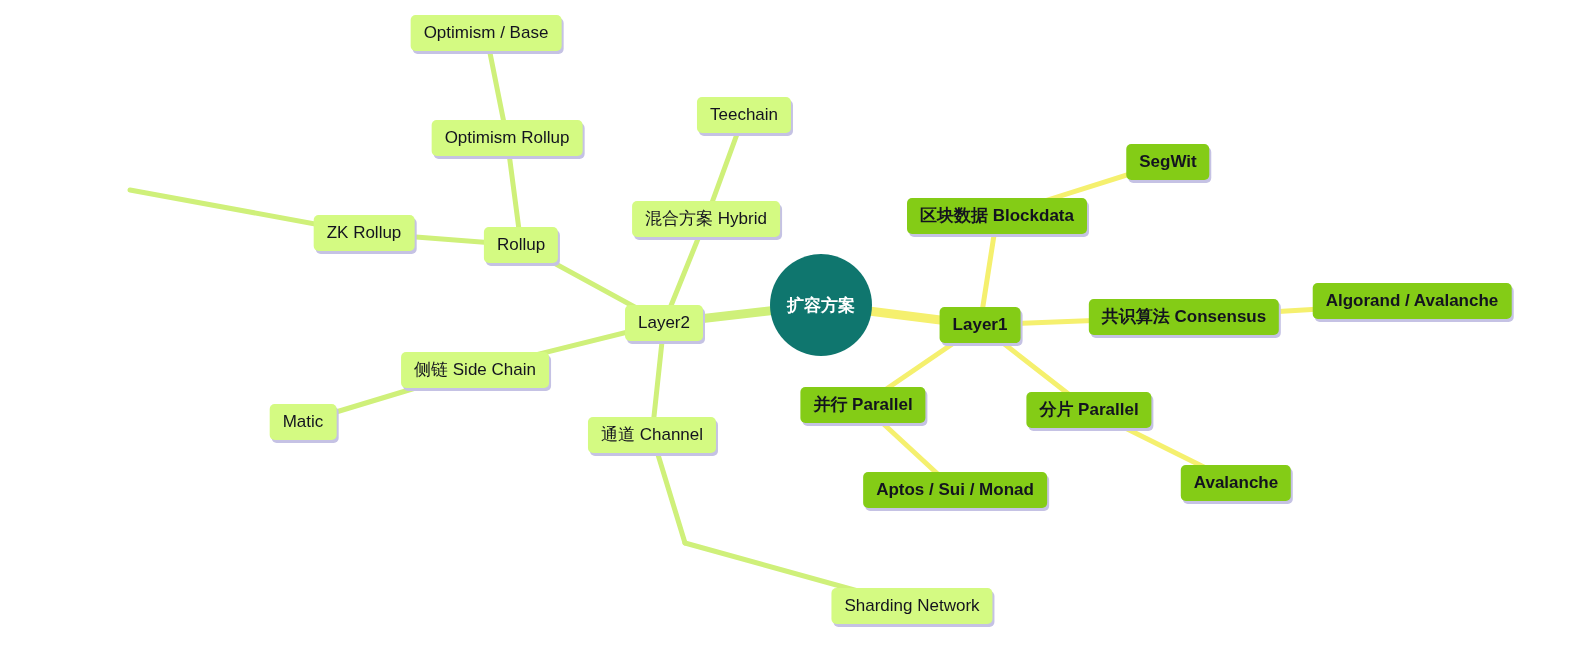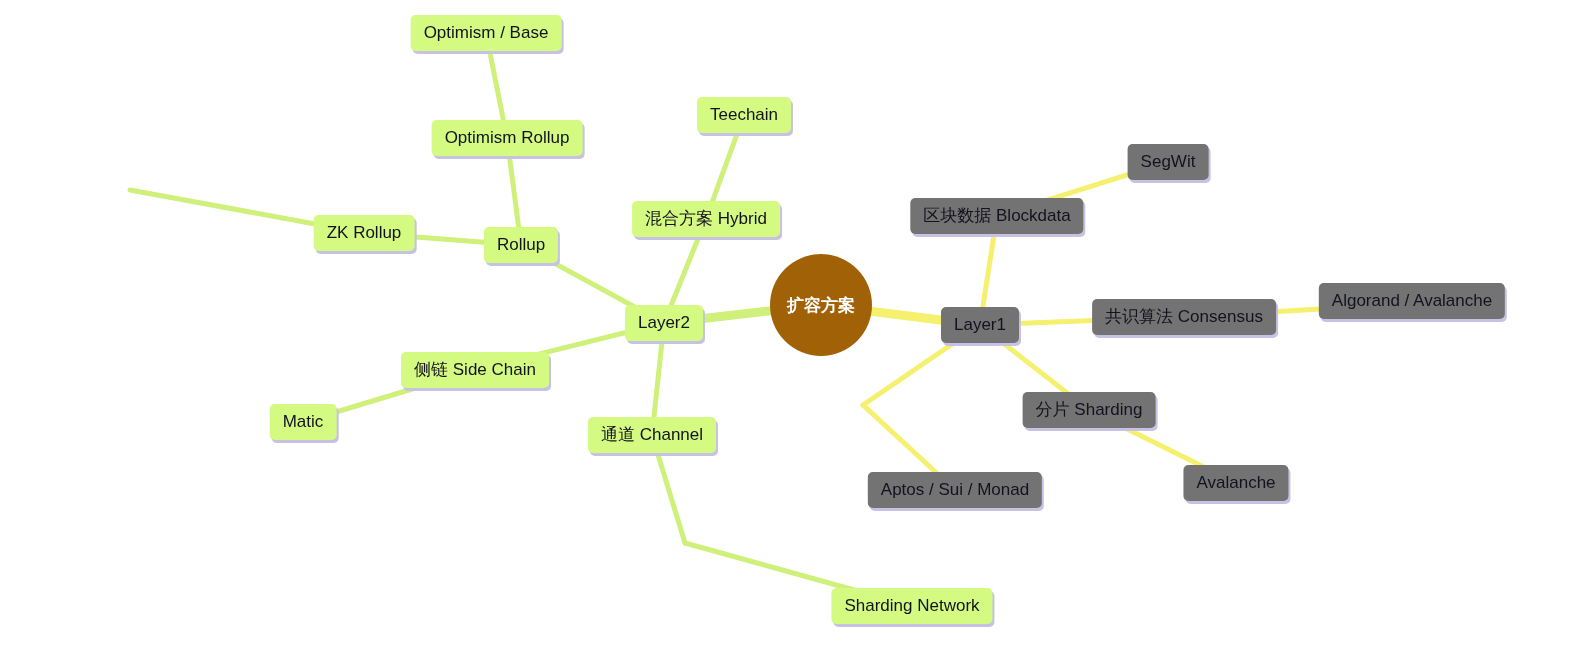"SegWit" .node.right-branch { background: #737373 -> #84cc16; font-weight: none -> bold }
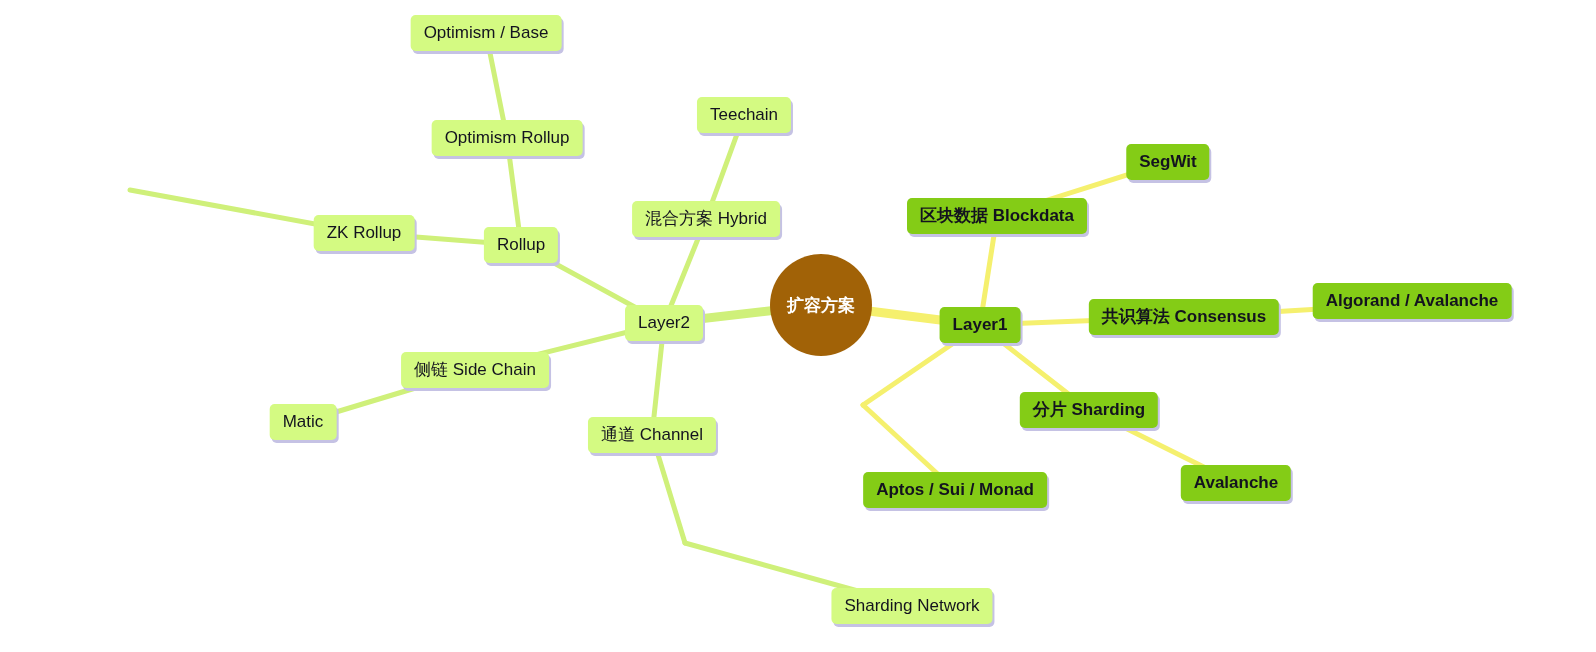"扩容方案" .center-node { background: #a16207 -> #0f766e }
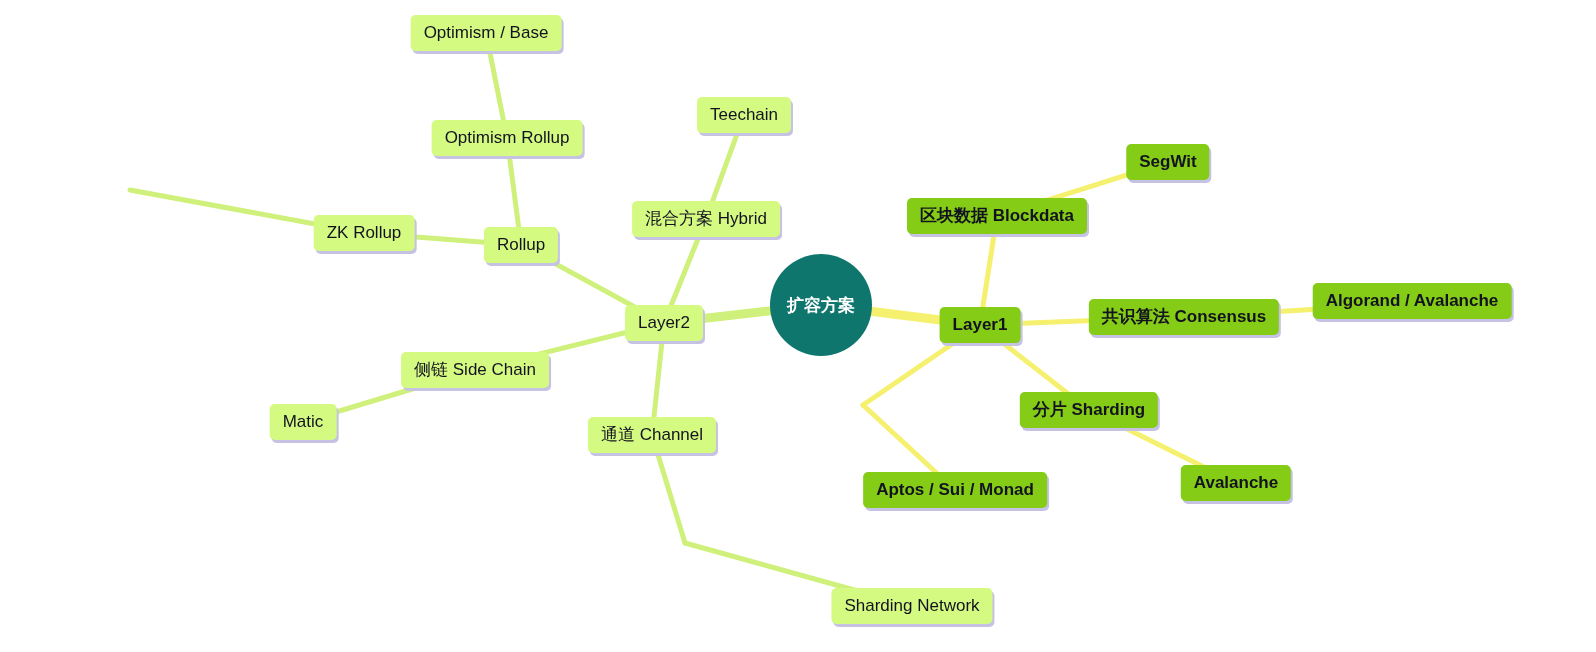"并行 Parallel" div.node { html: none -> <div>并行 Parallel</div> }
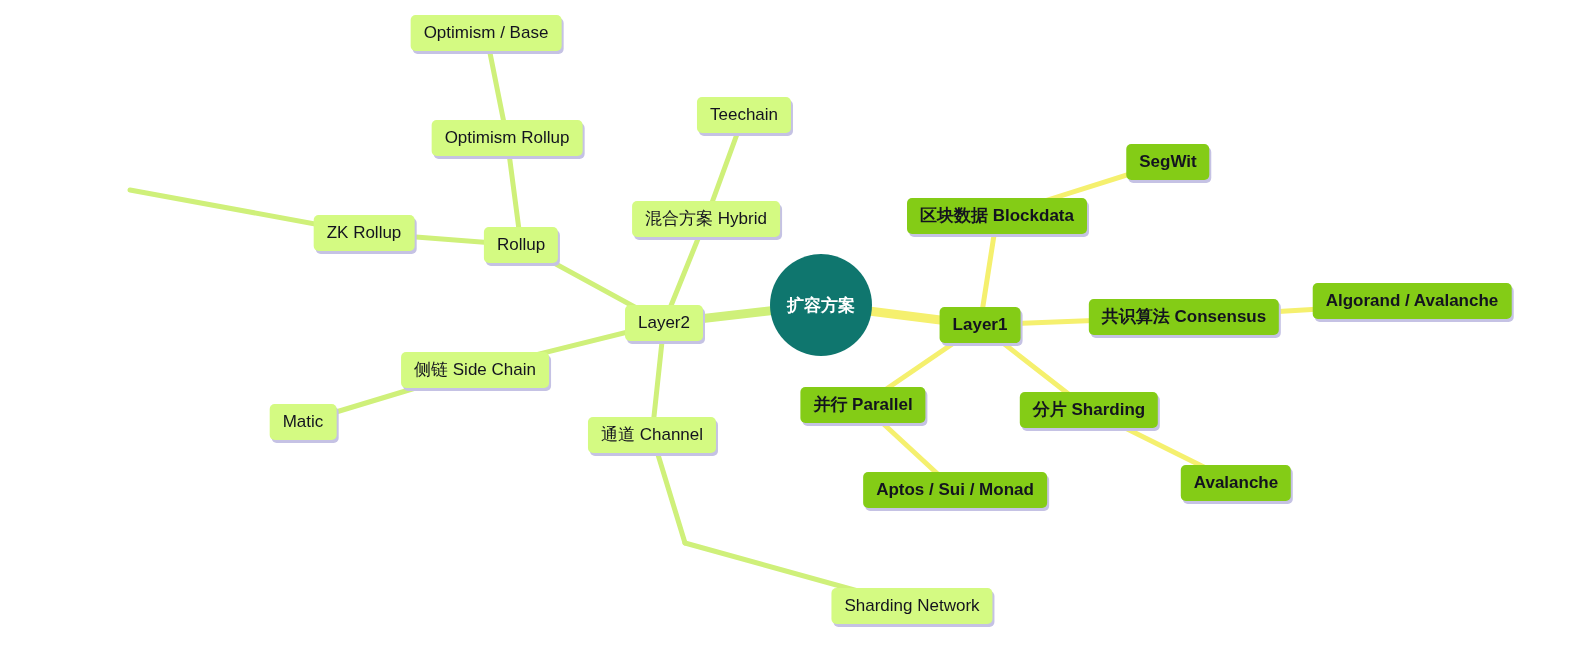"分片 Sharding" div.node { text: Sharding -> Parallel }
